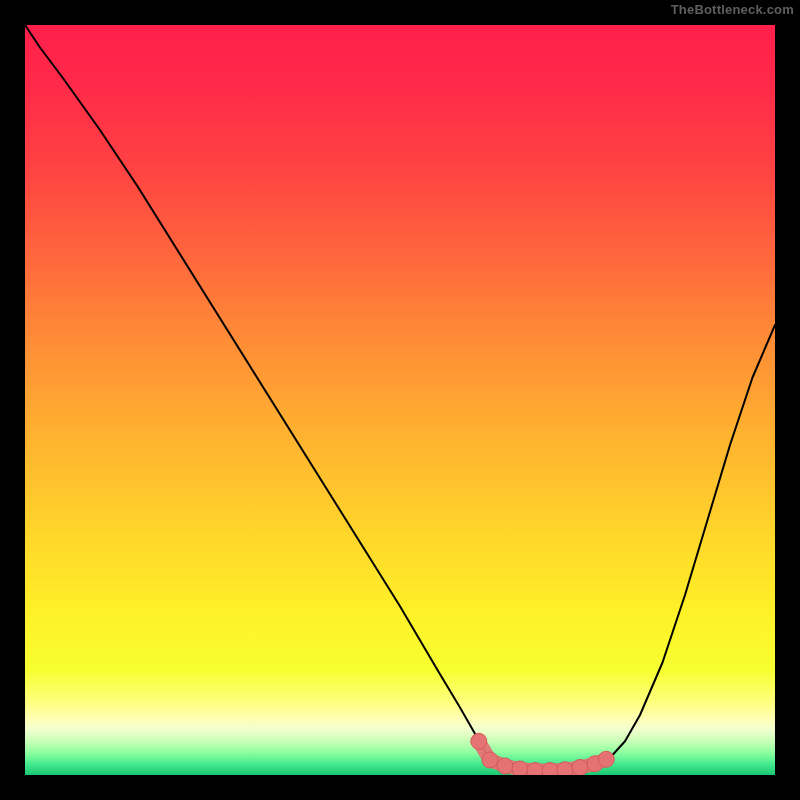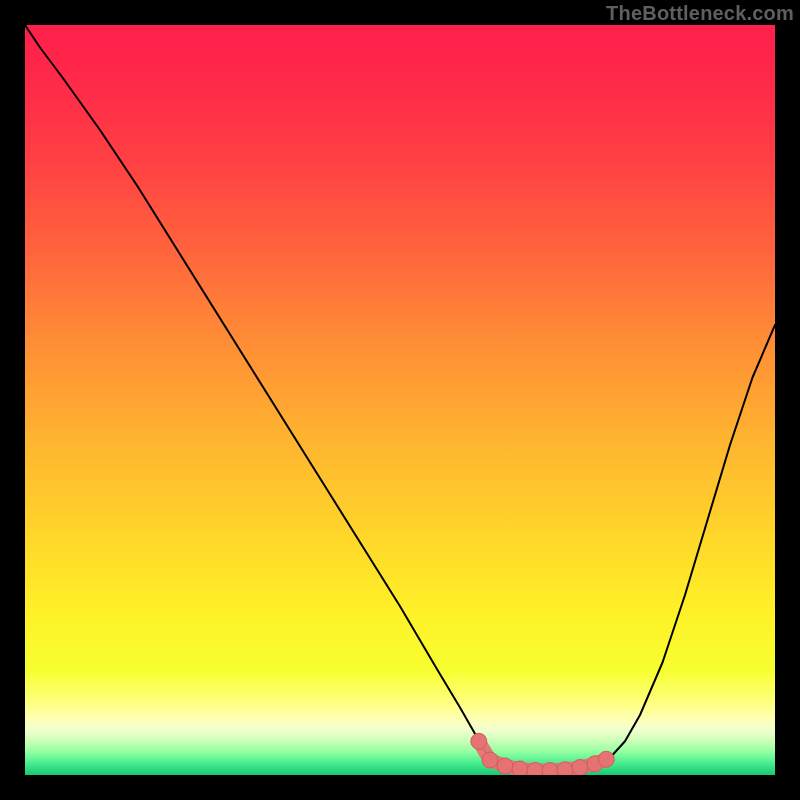"TheBottleneck.com" .watermark { font-size: 20px -> 13px }
